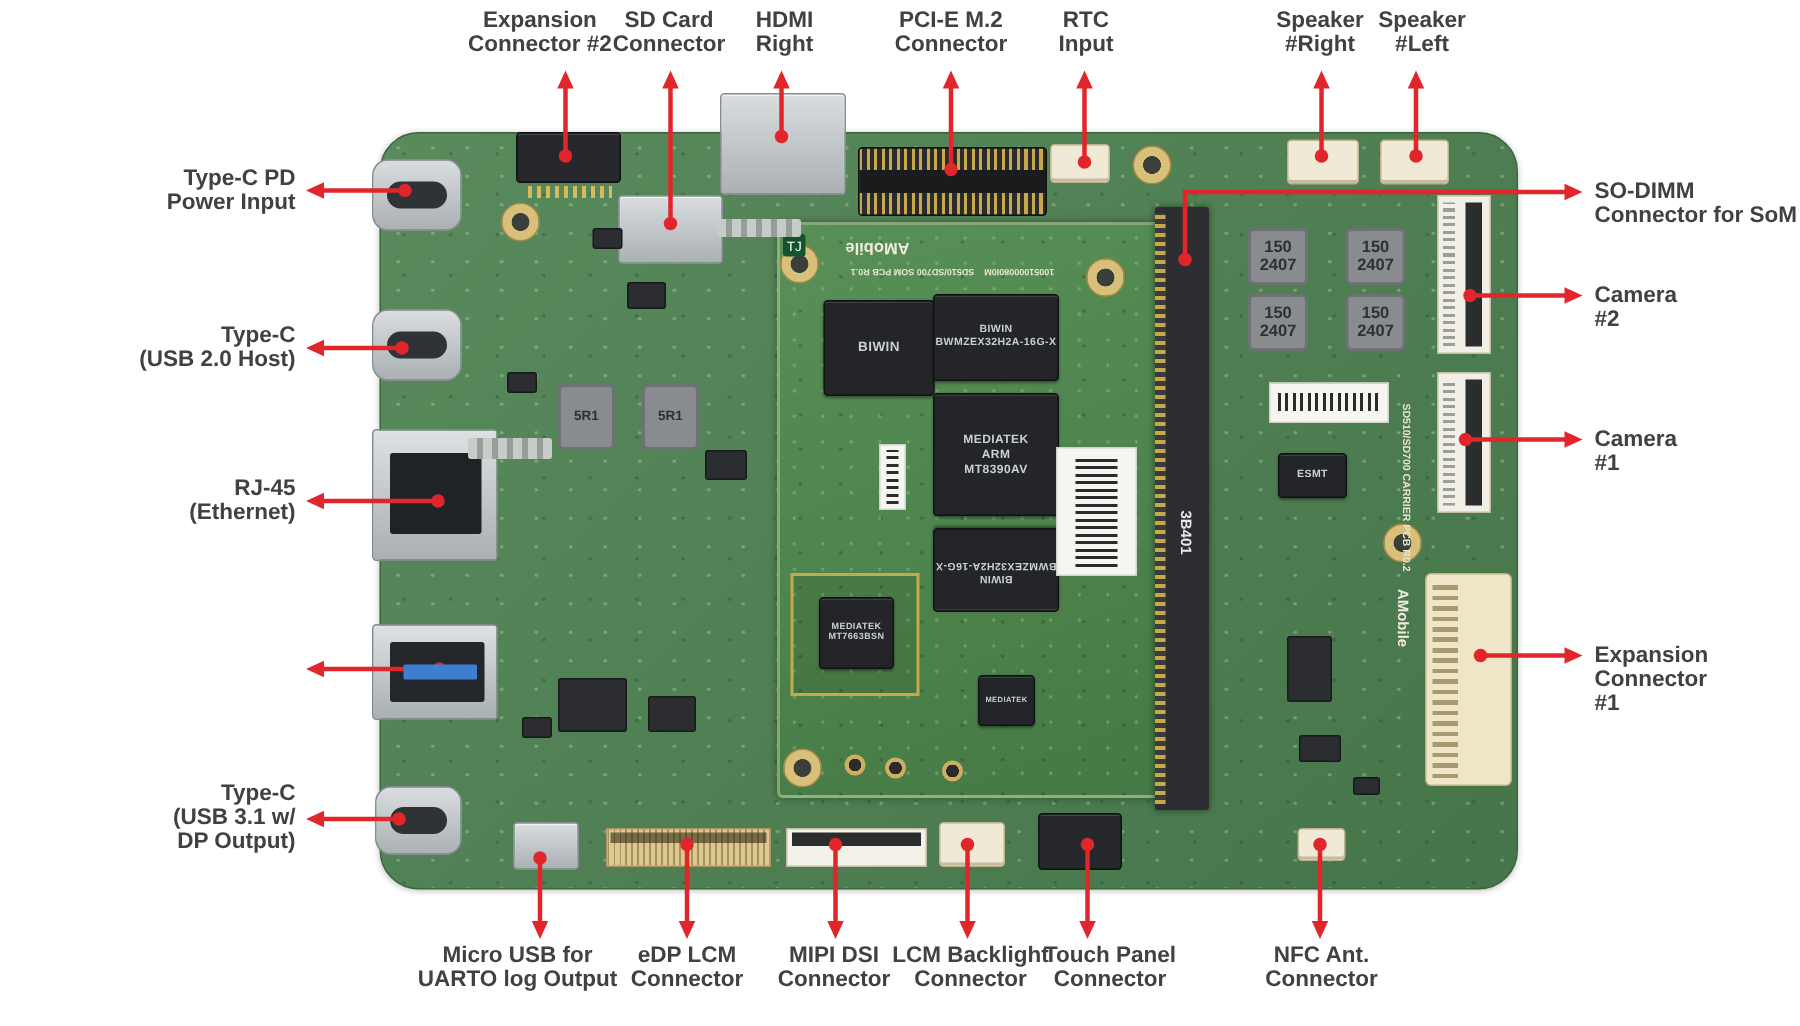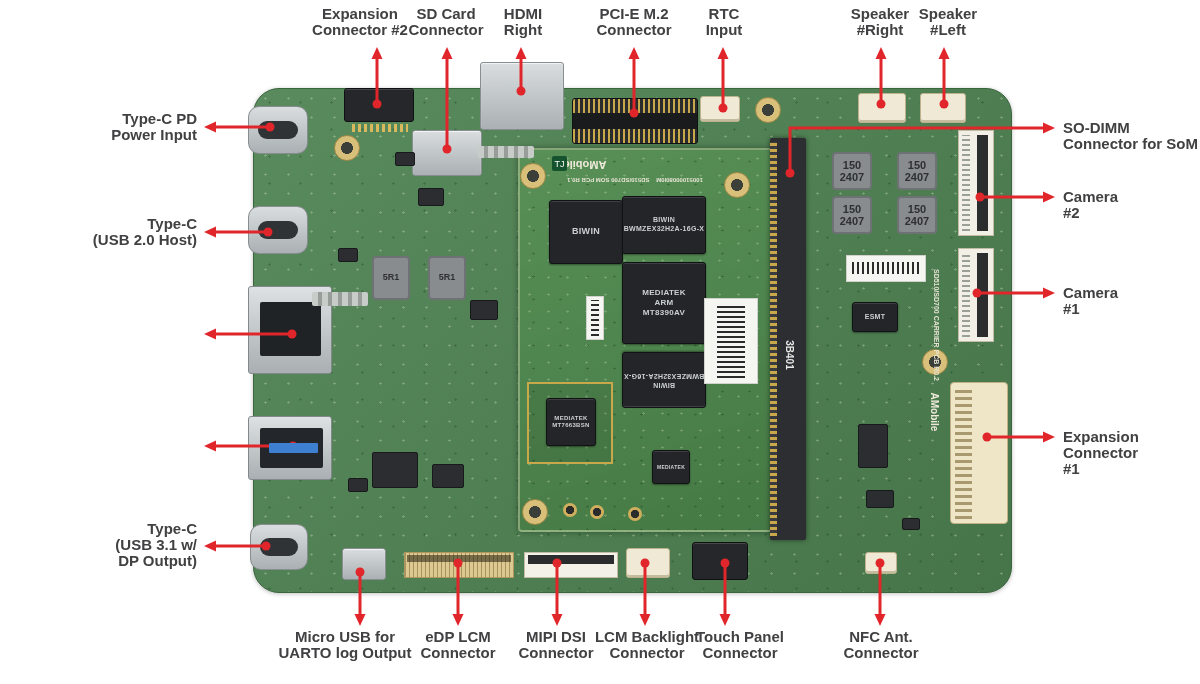"TJ" .logo { margin-left: 30px -> none }
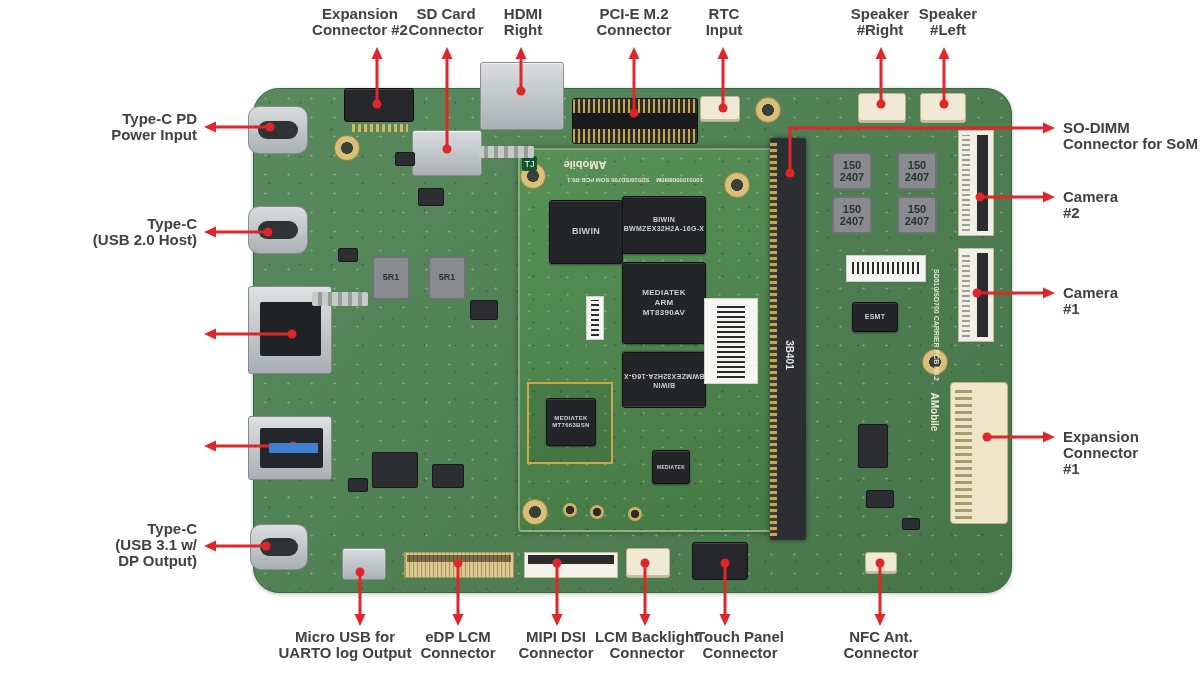"RJ-45" div.lbl { html: none -> <div>RJ-45 (Ethernet)</div> }
